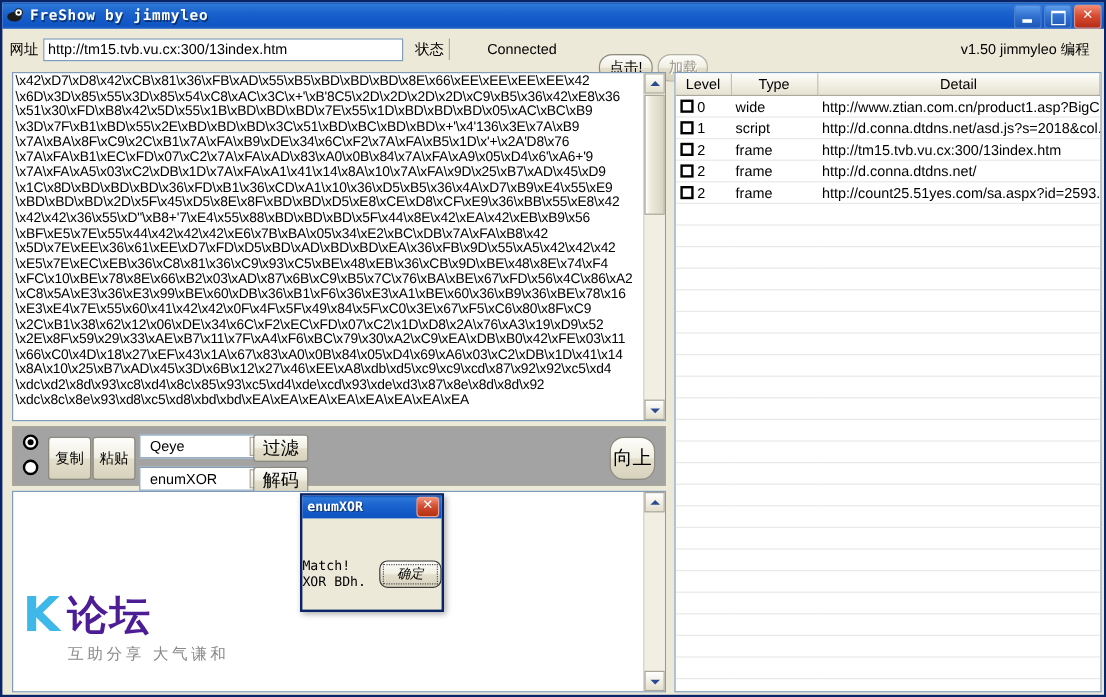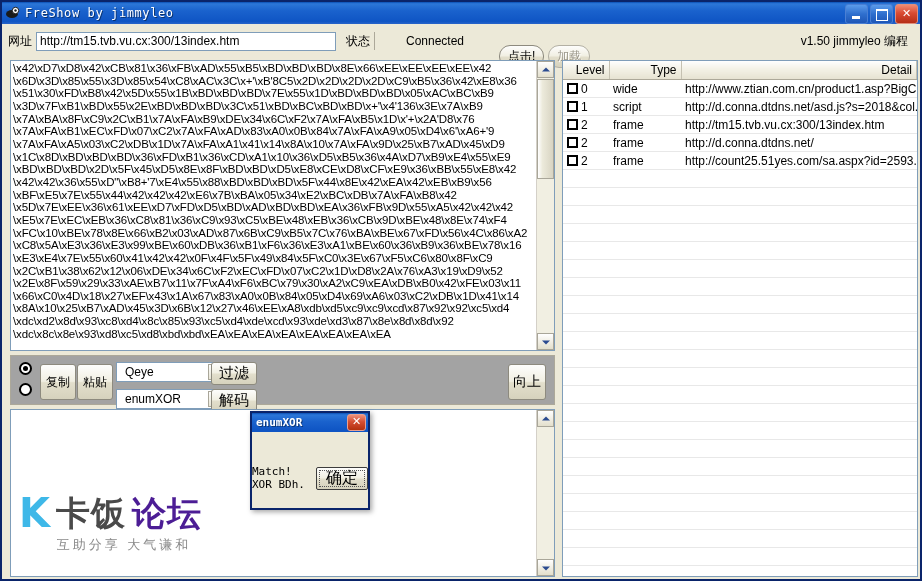"FreShow by jimmyleo" .tb-title { font-weight: normal -> bold }
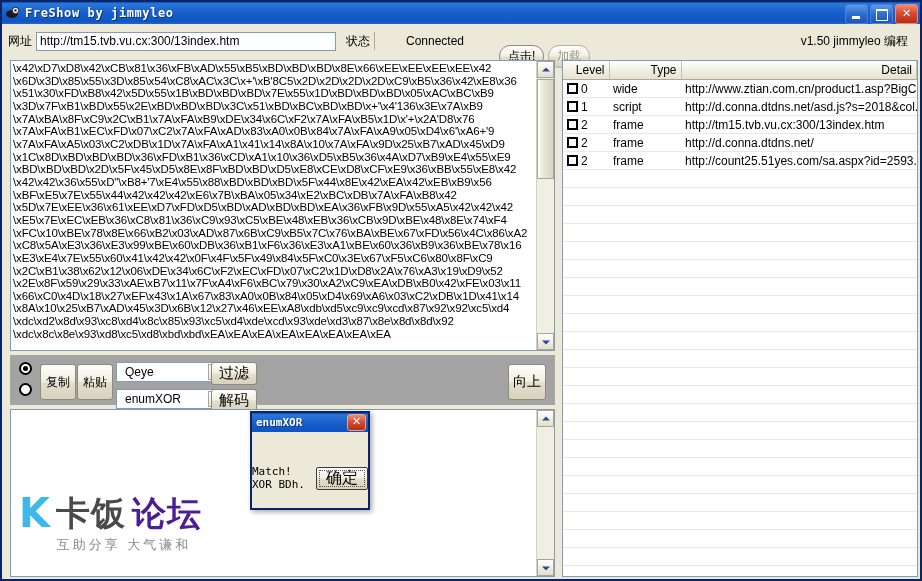"Level" table.lv th { text-align: right -> center }
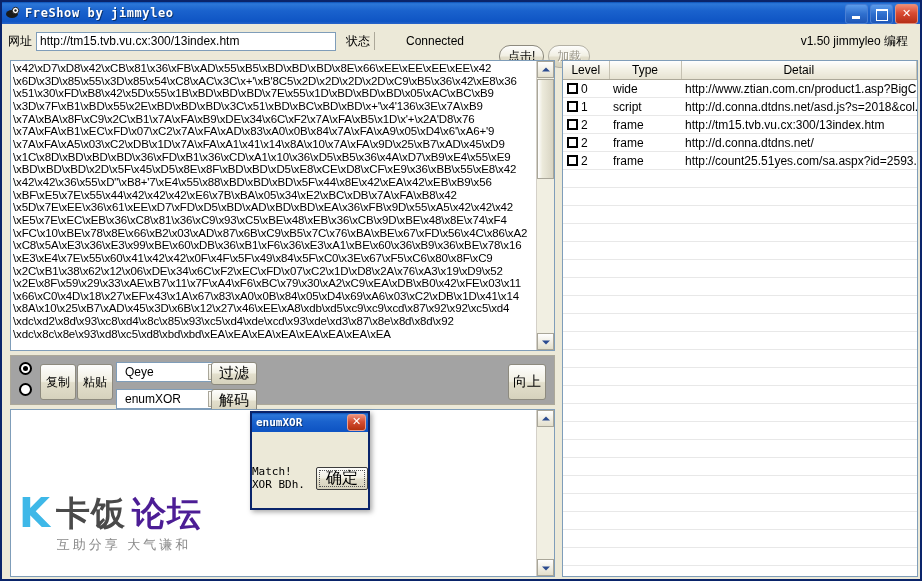"向上" .upbtn { border-radius: 3px -> 12px; font-size: 14px -> 16px }
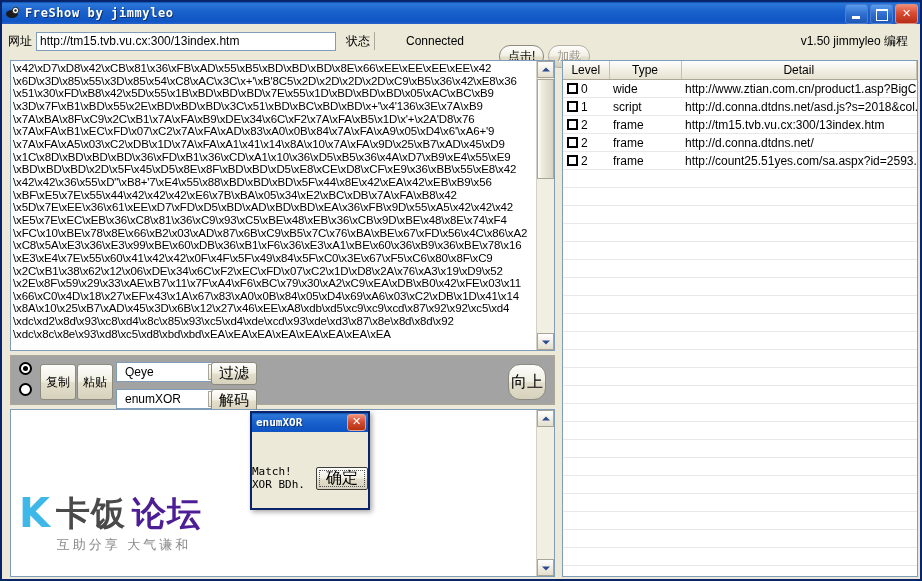"确定" .dlg-ok { border-radius: 2px -> 7px; font-size: 16px -> 11px; font-style: none -> italic }
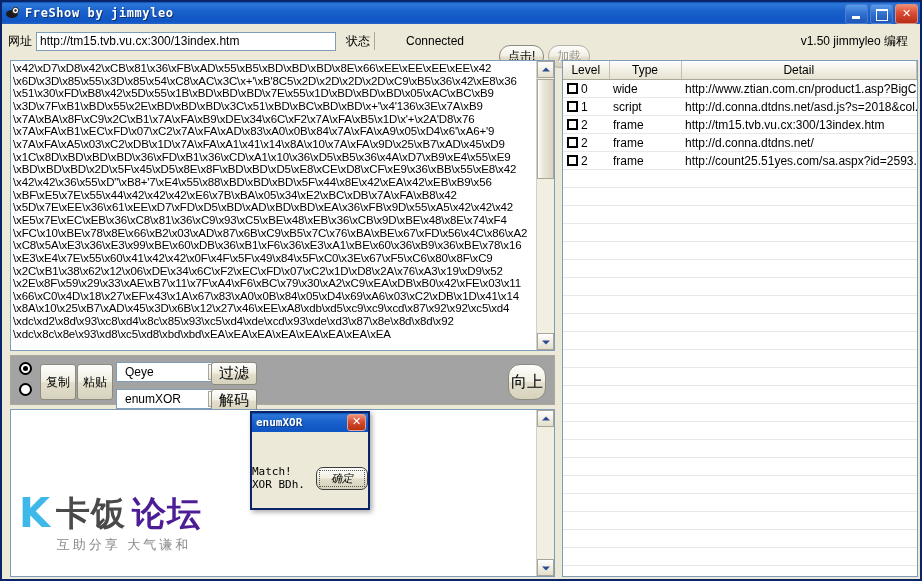"卡饭" span.wm-t1 { html: <span>卡饭</span> -> none }
